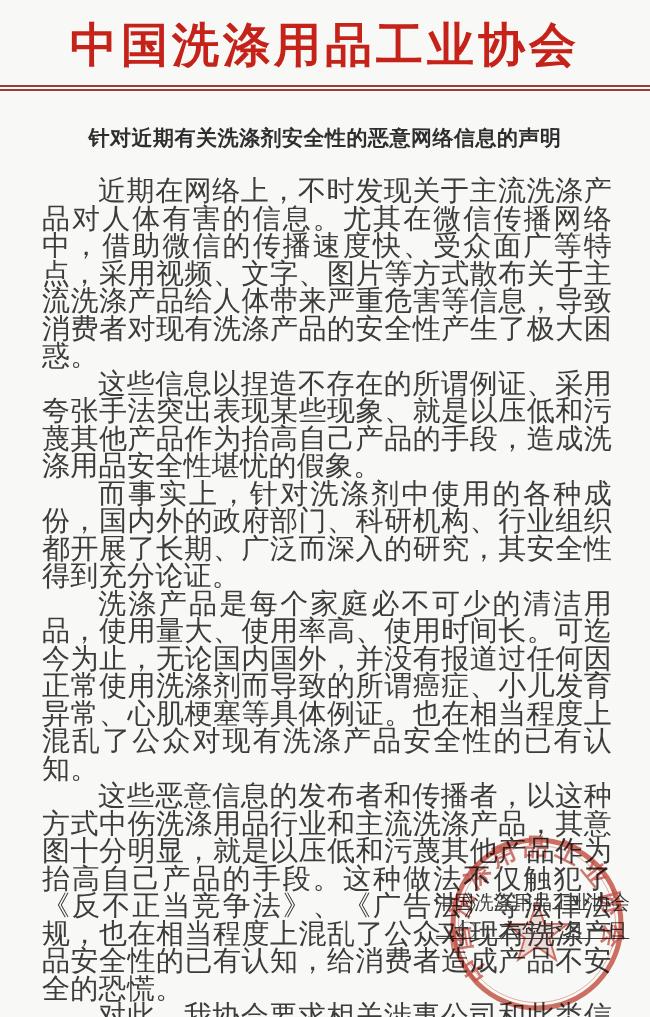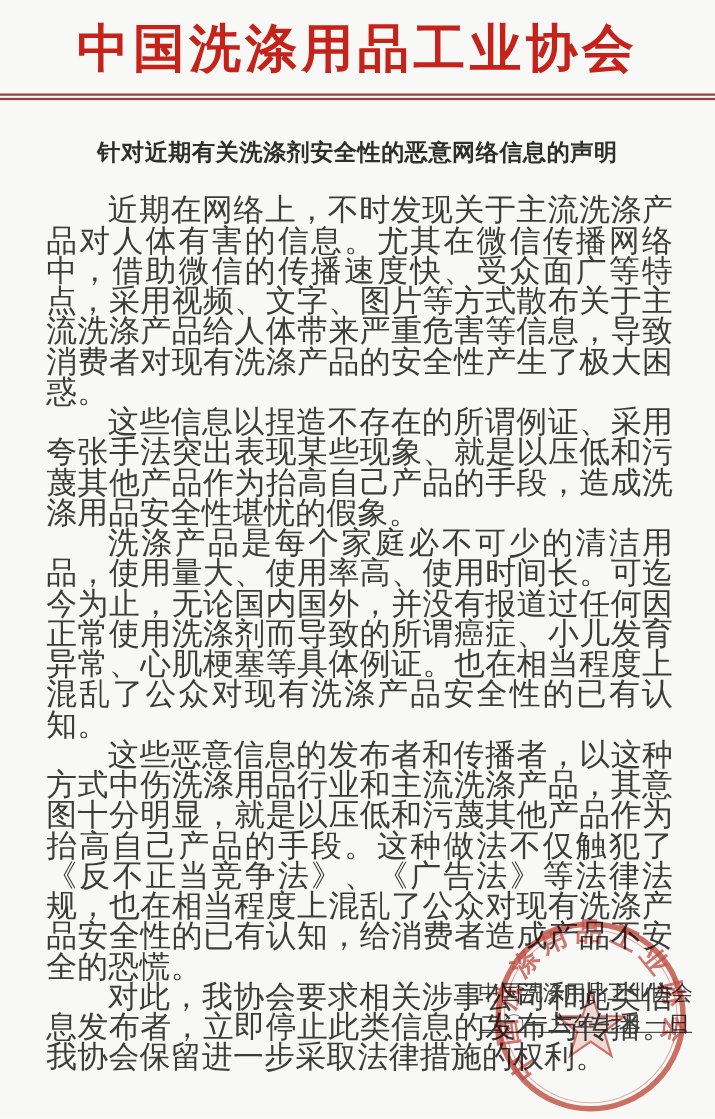"而事实上，针对洗涤剂中使用的各种成份，国内外的政府部门、科研机构、行业组织都开展" p { html: none -> <p>而事实上，针对洗涤剂中使用的各种成份，国内外的政府部门、科研机构、行业组织都开展了长期、广泛而深入的研究，其安全性得到充分论证。</p> }
